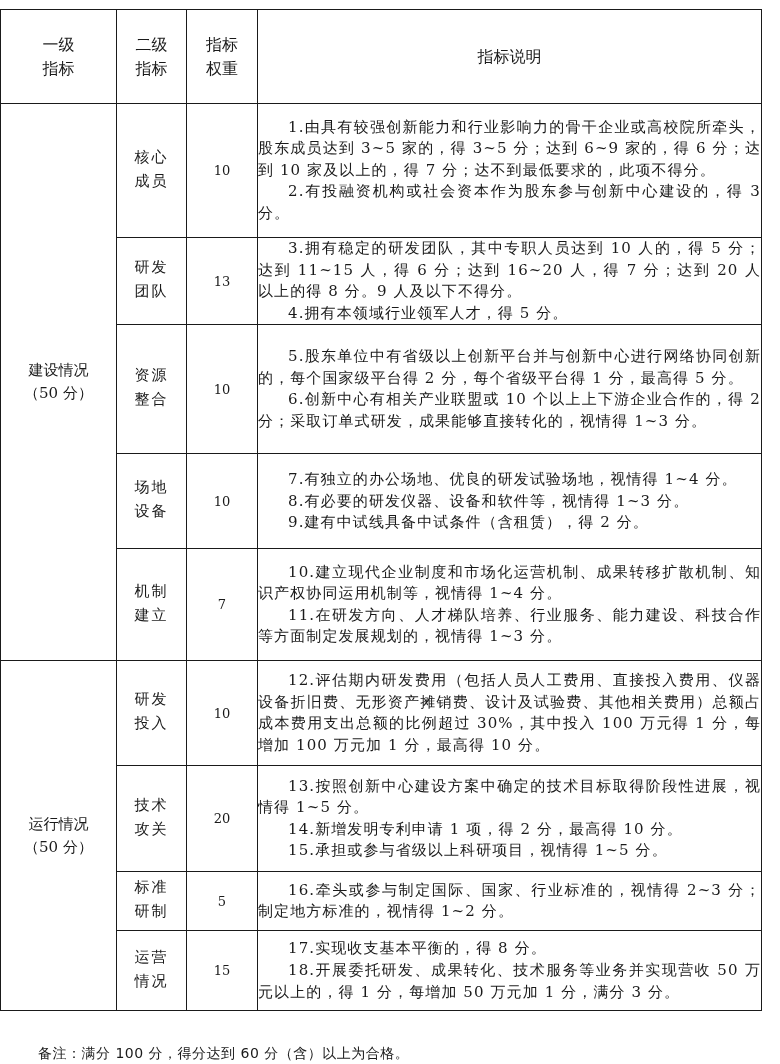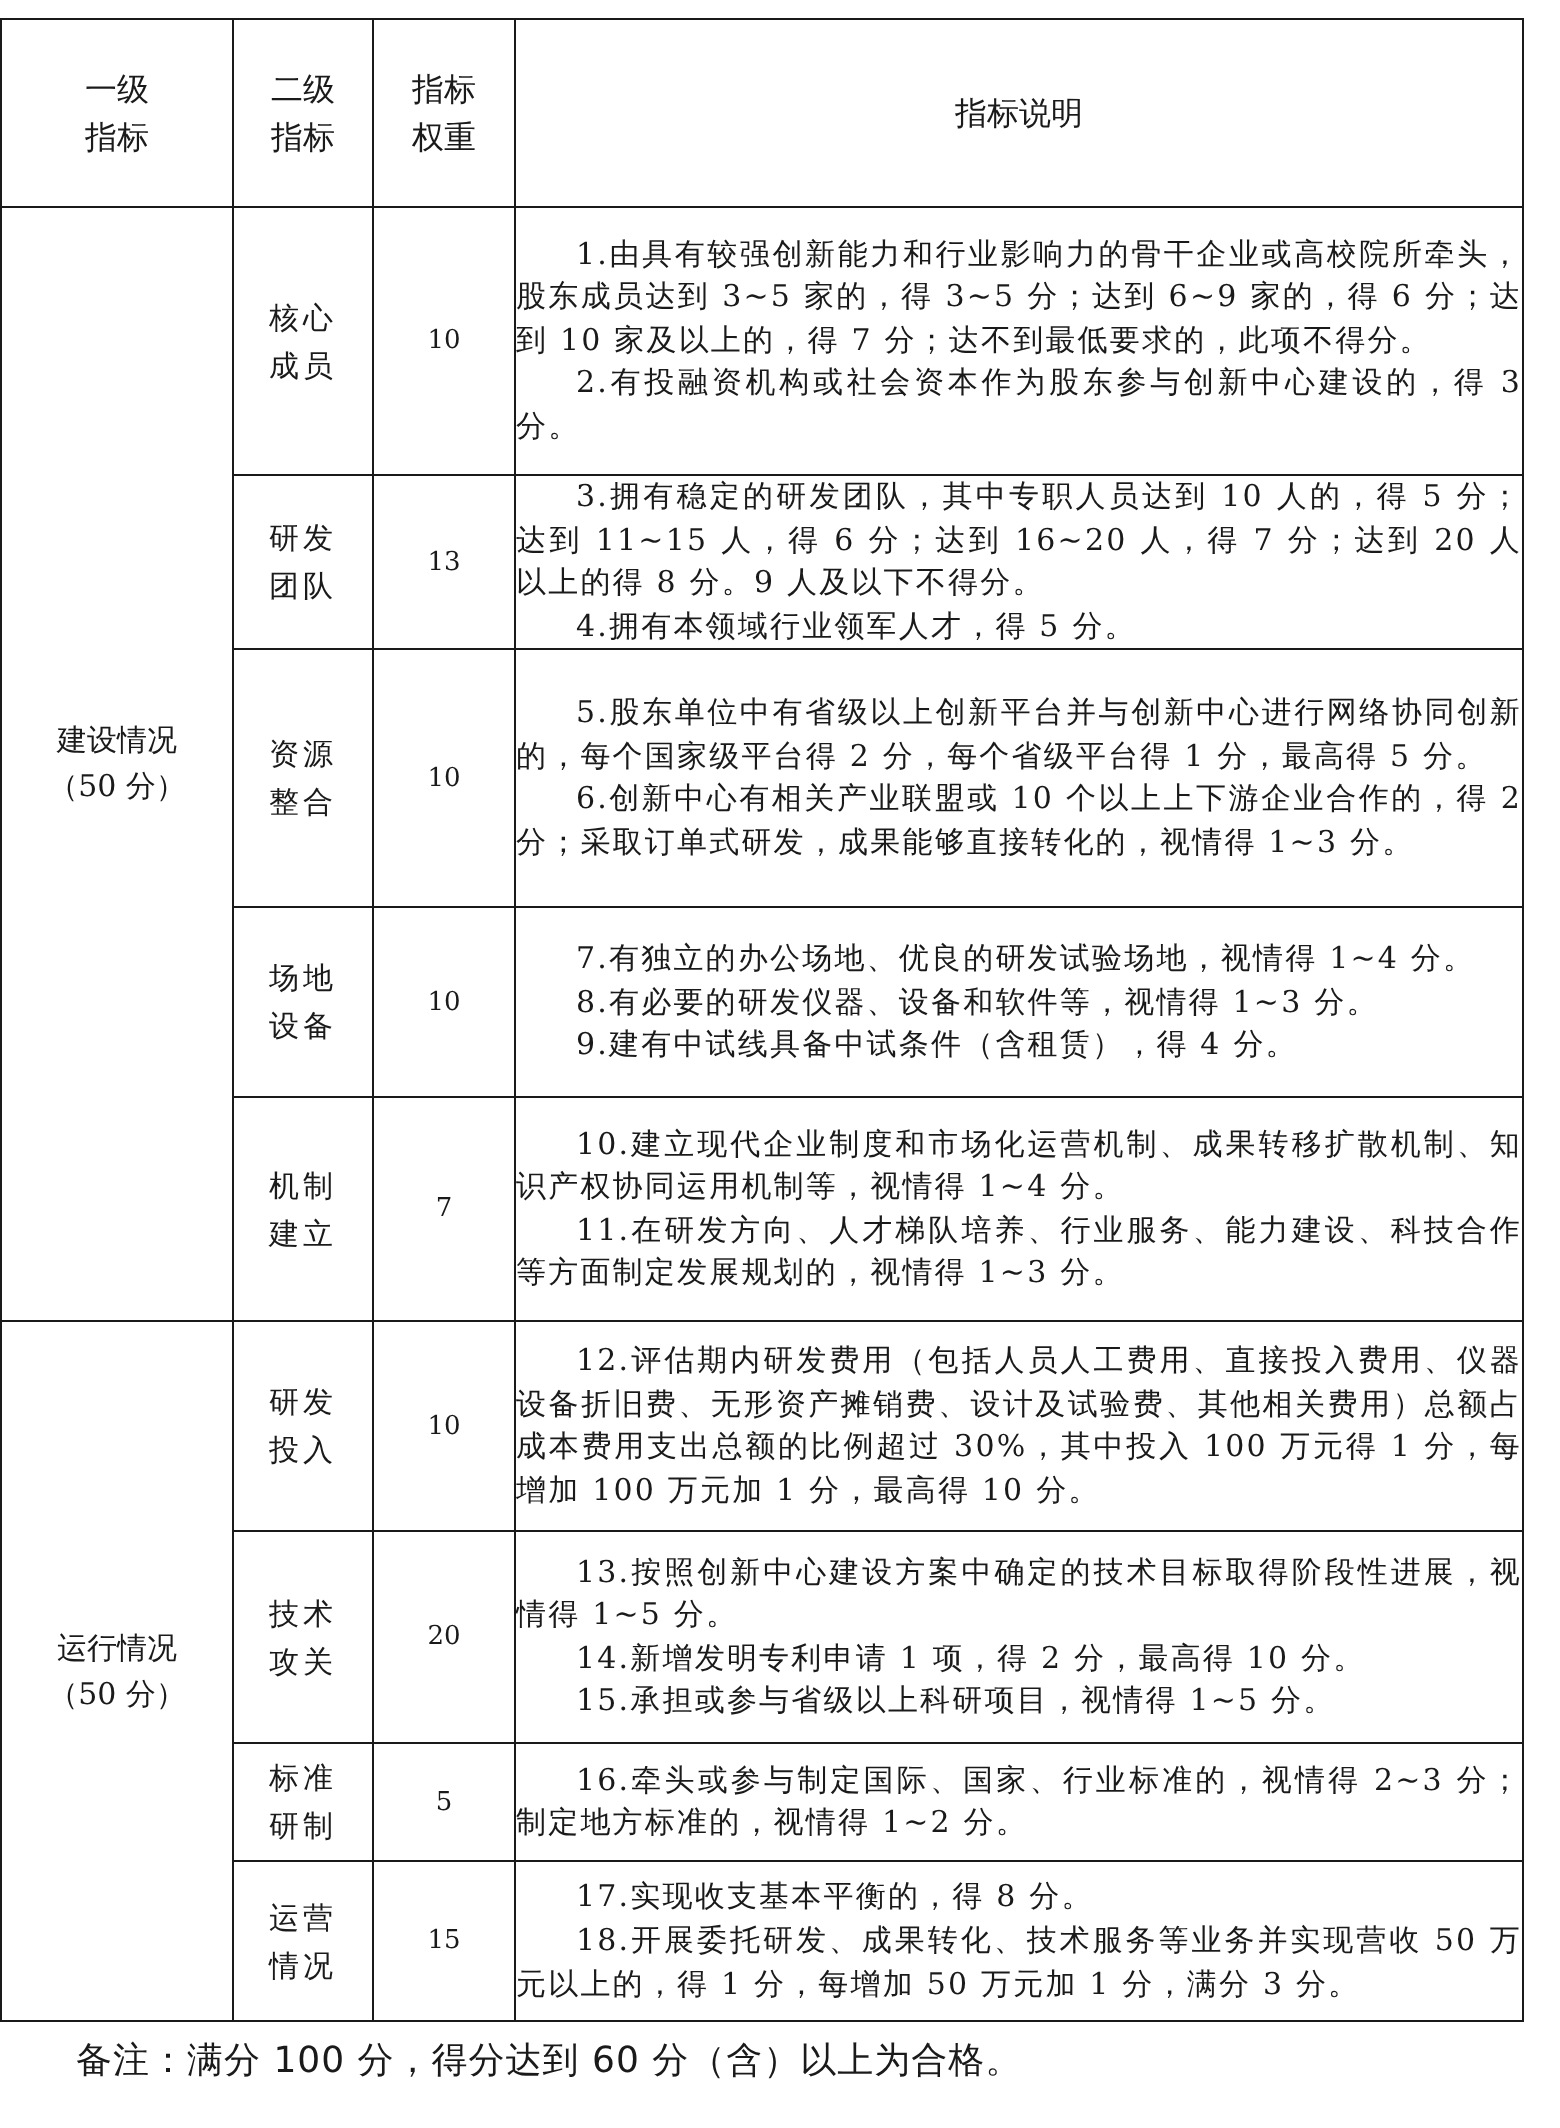"核心" td.c2 { font-family: none -> Liberation Mono, monospace }
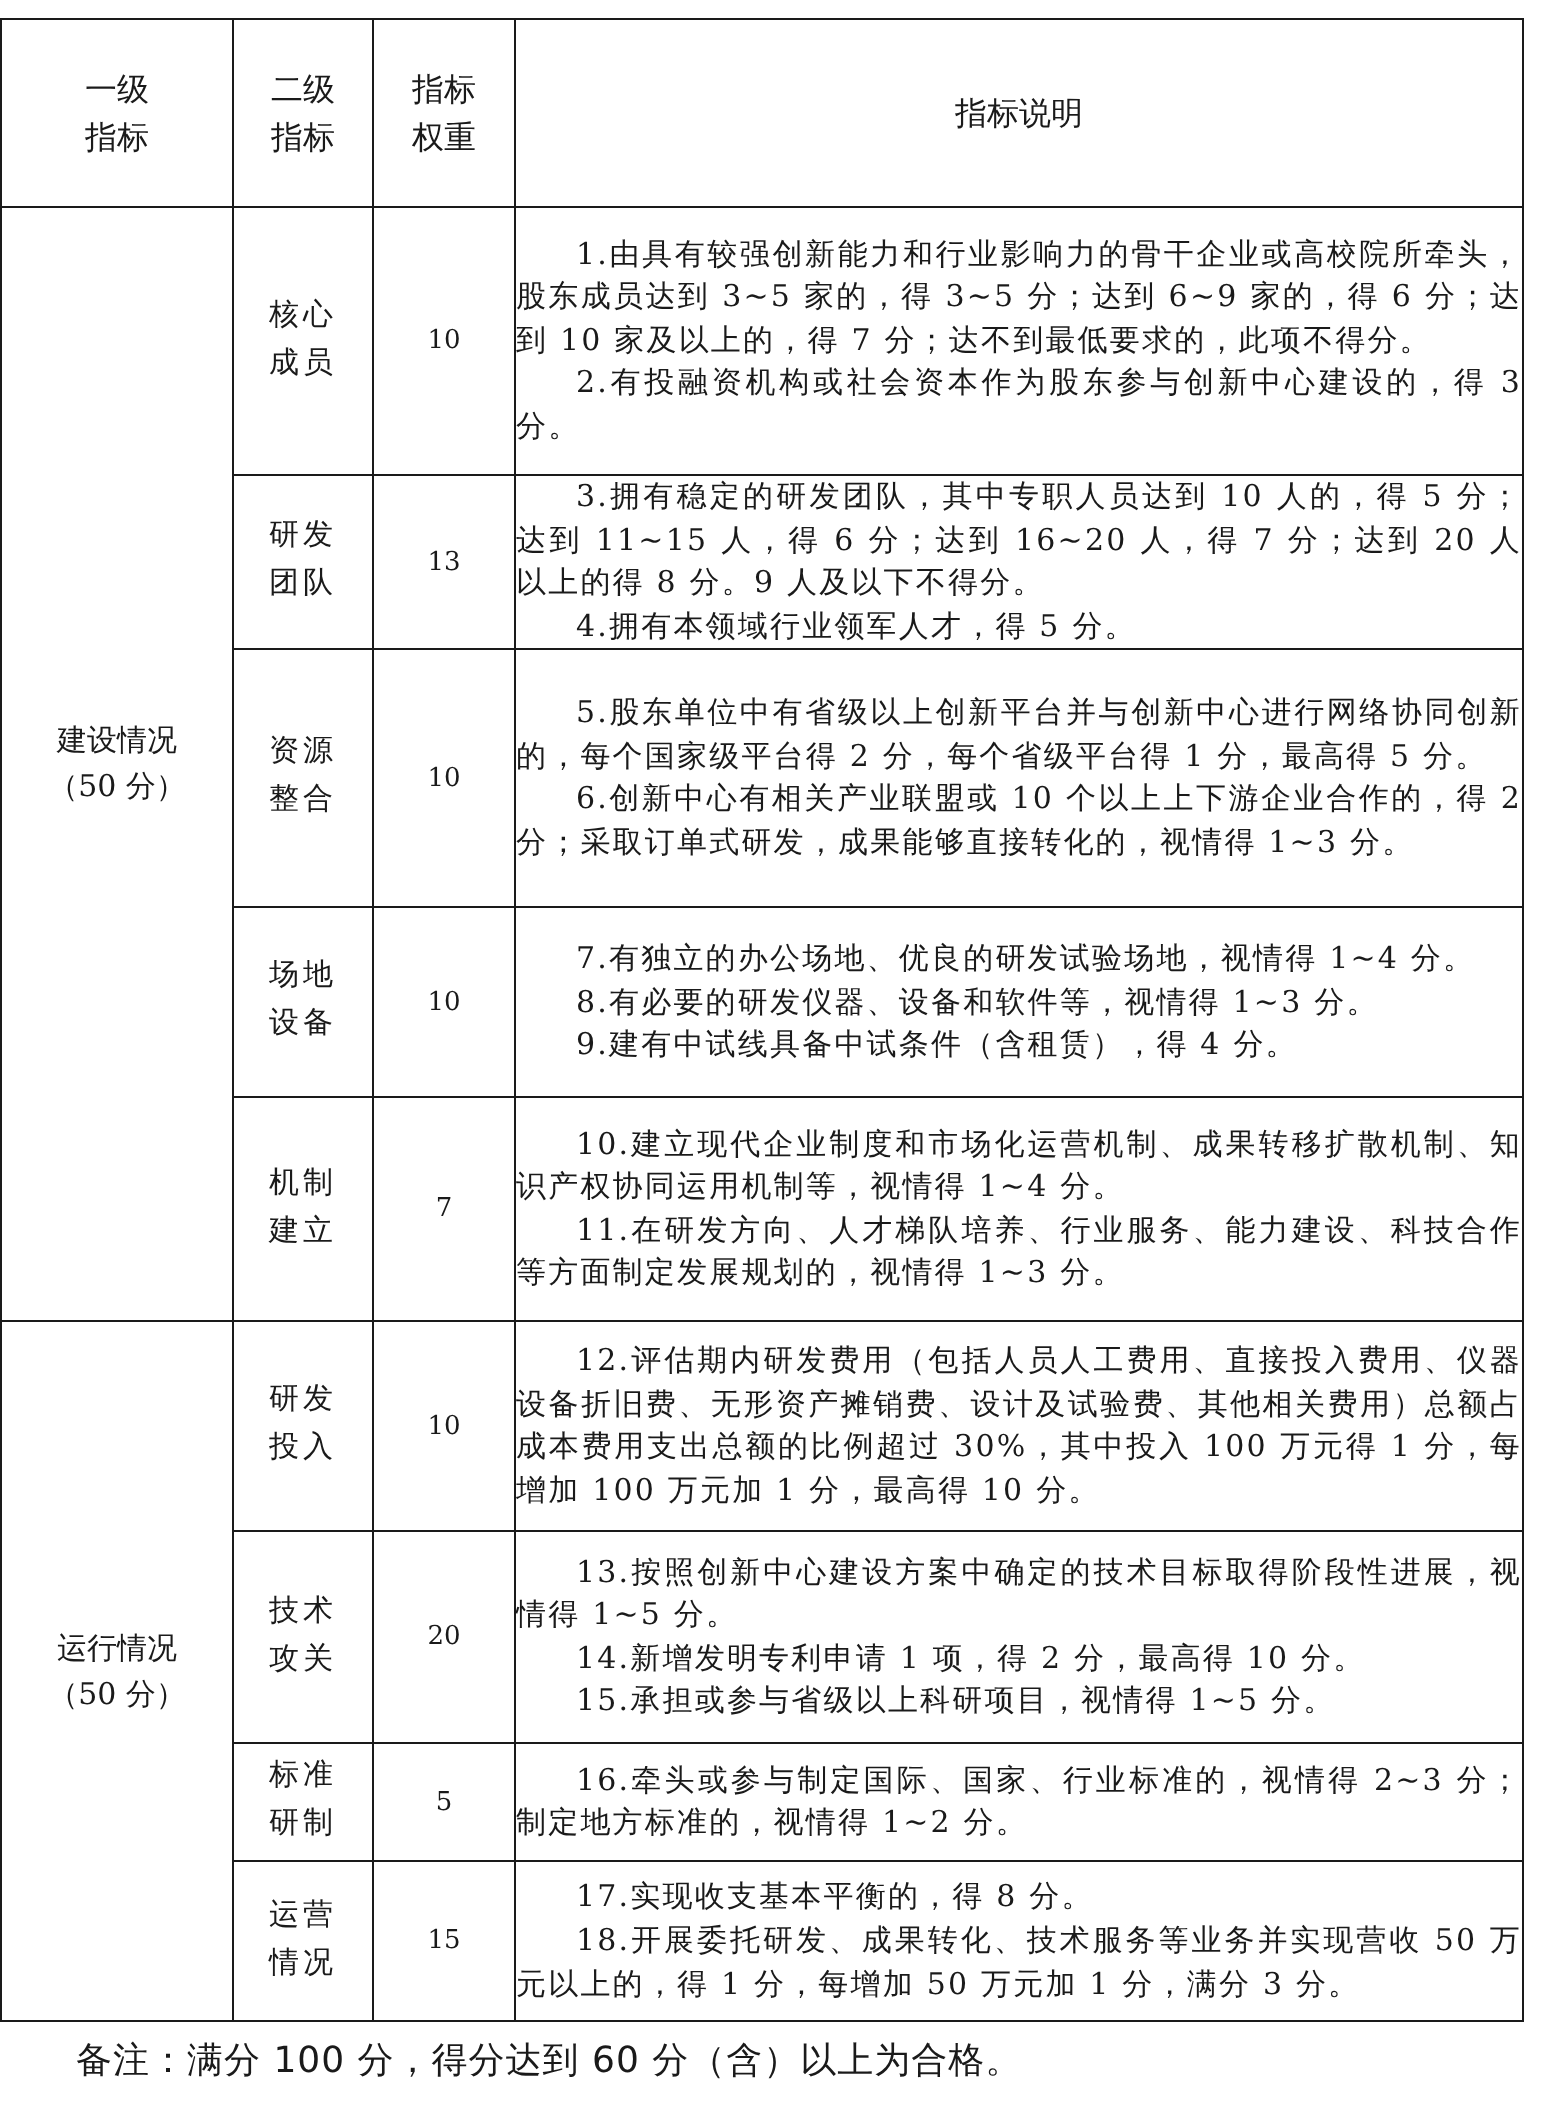"9.建有中试线具备中试条件（含租赁），得 4 分。" p { text: 4 -> 2 }
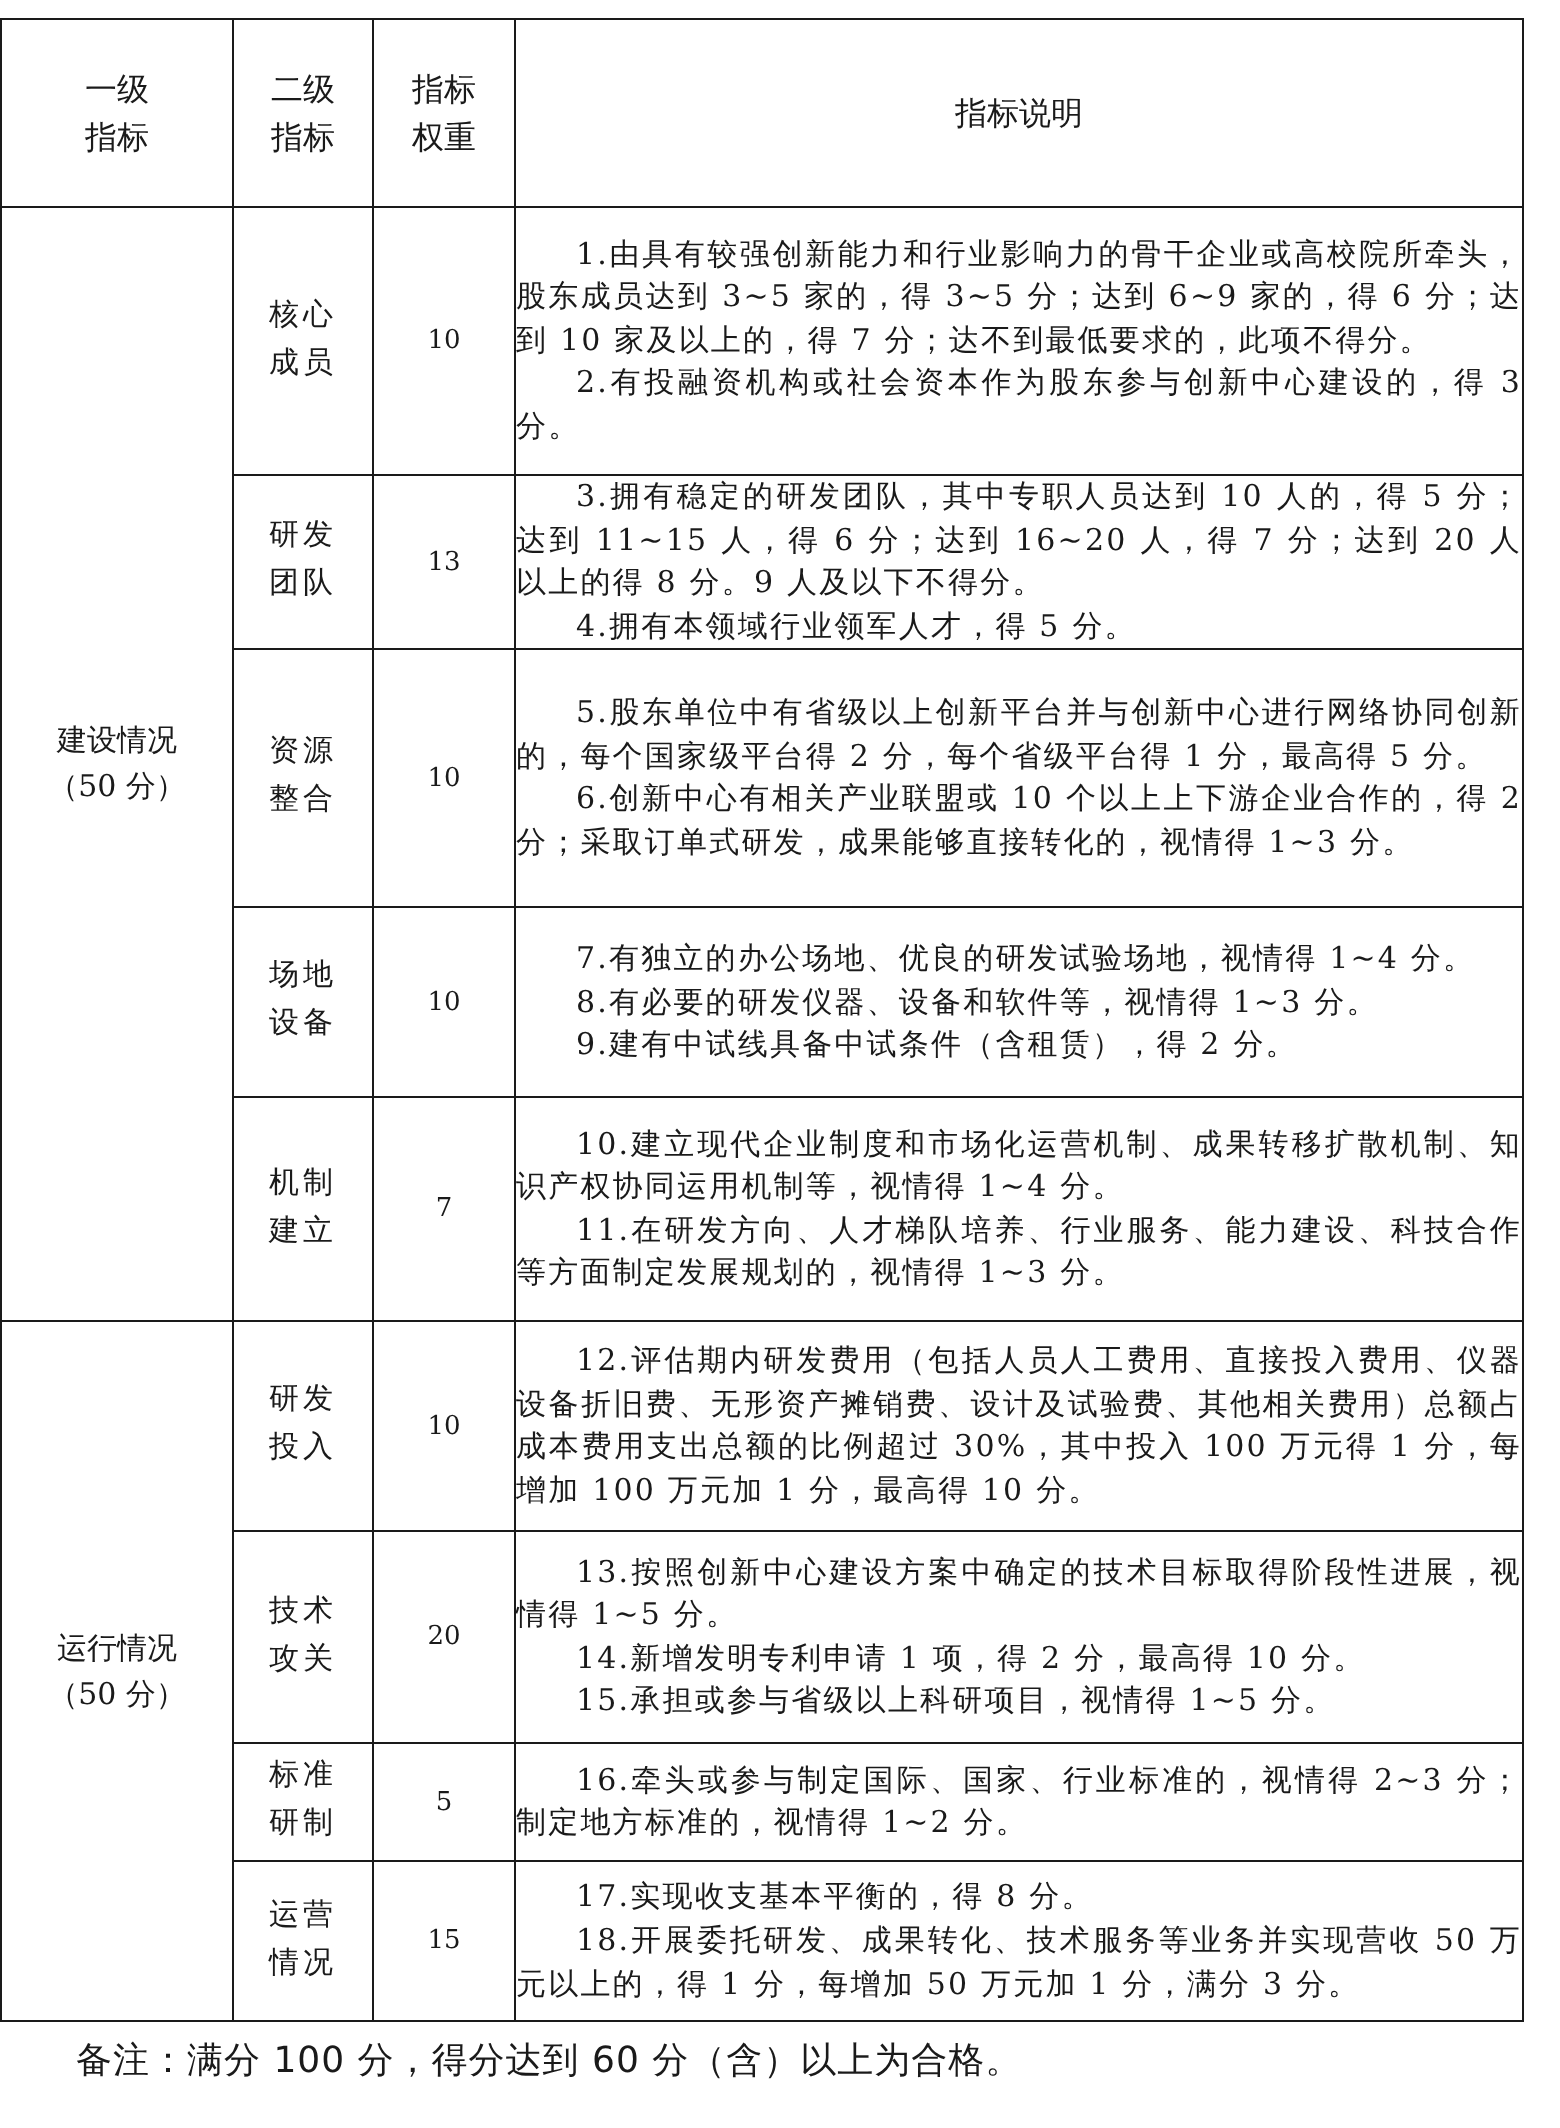"备注：满分 100 分，得分达到 60 分（含）以上为合格。" .note { font-size: 18px -> 14px; top: 1018px -> 1045px }
